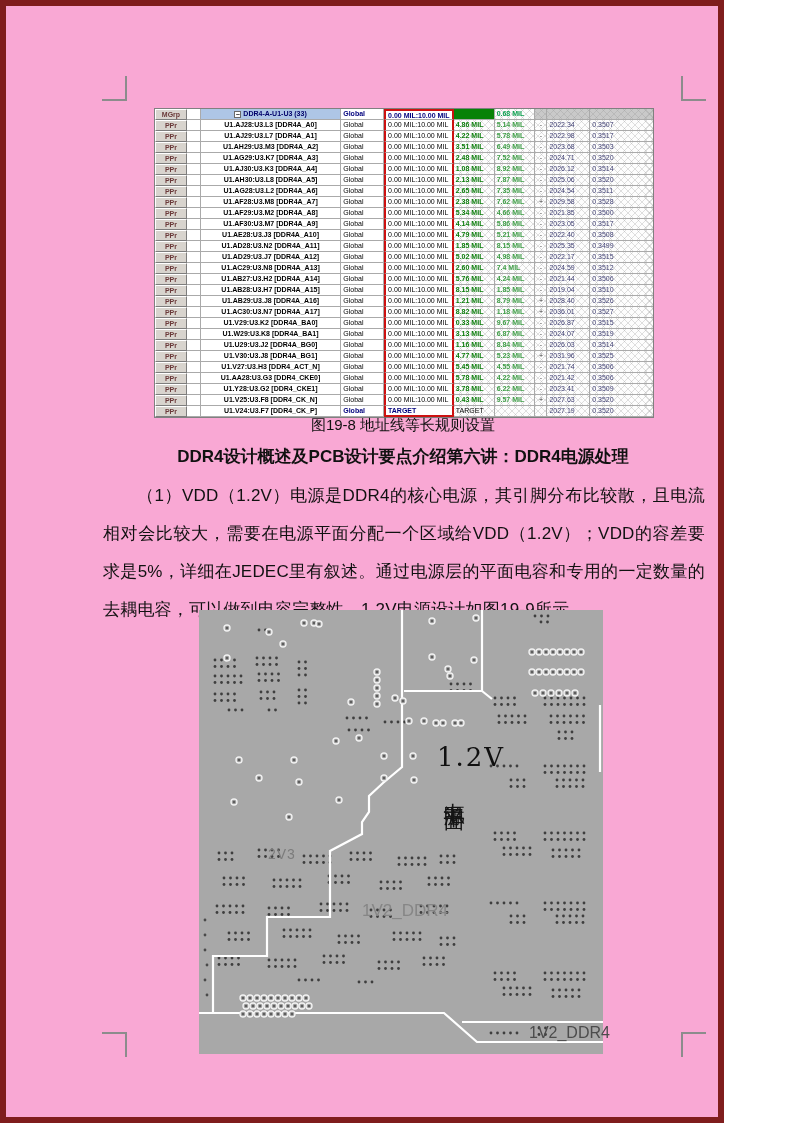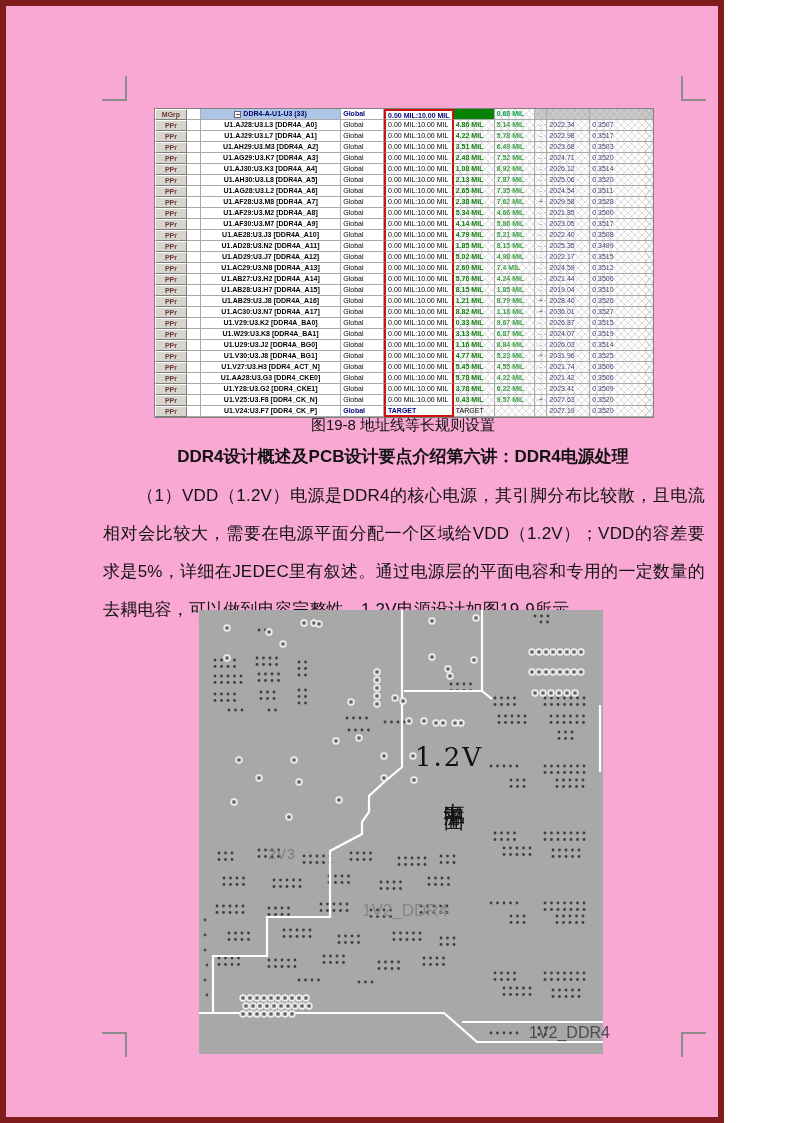"1.2V" .lbl-main { left: 216px -> 238px }
